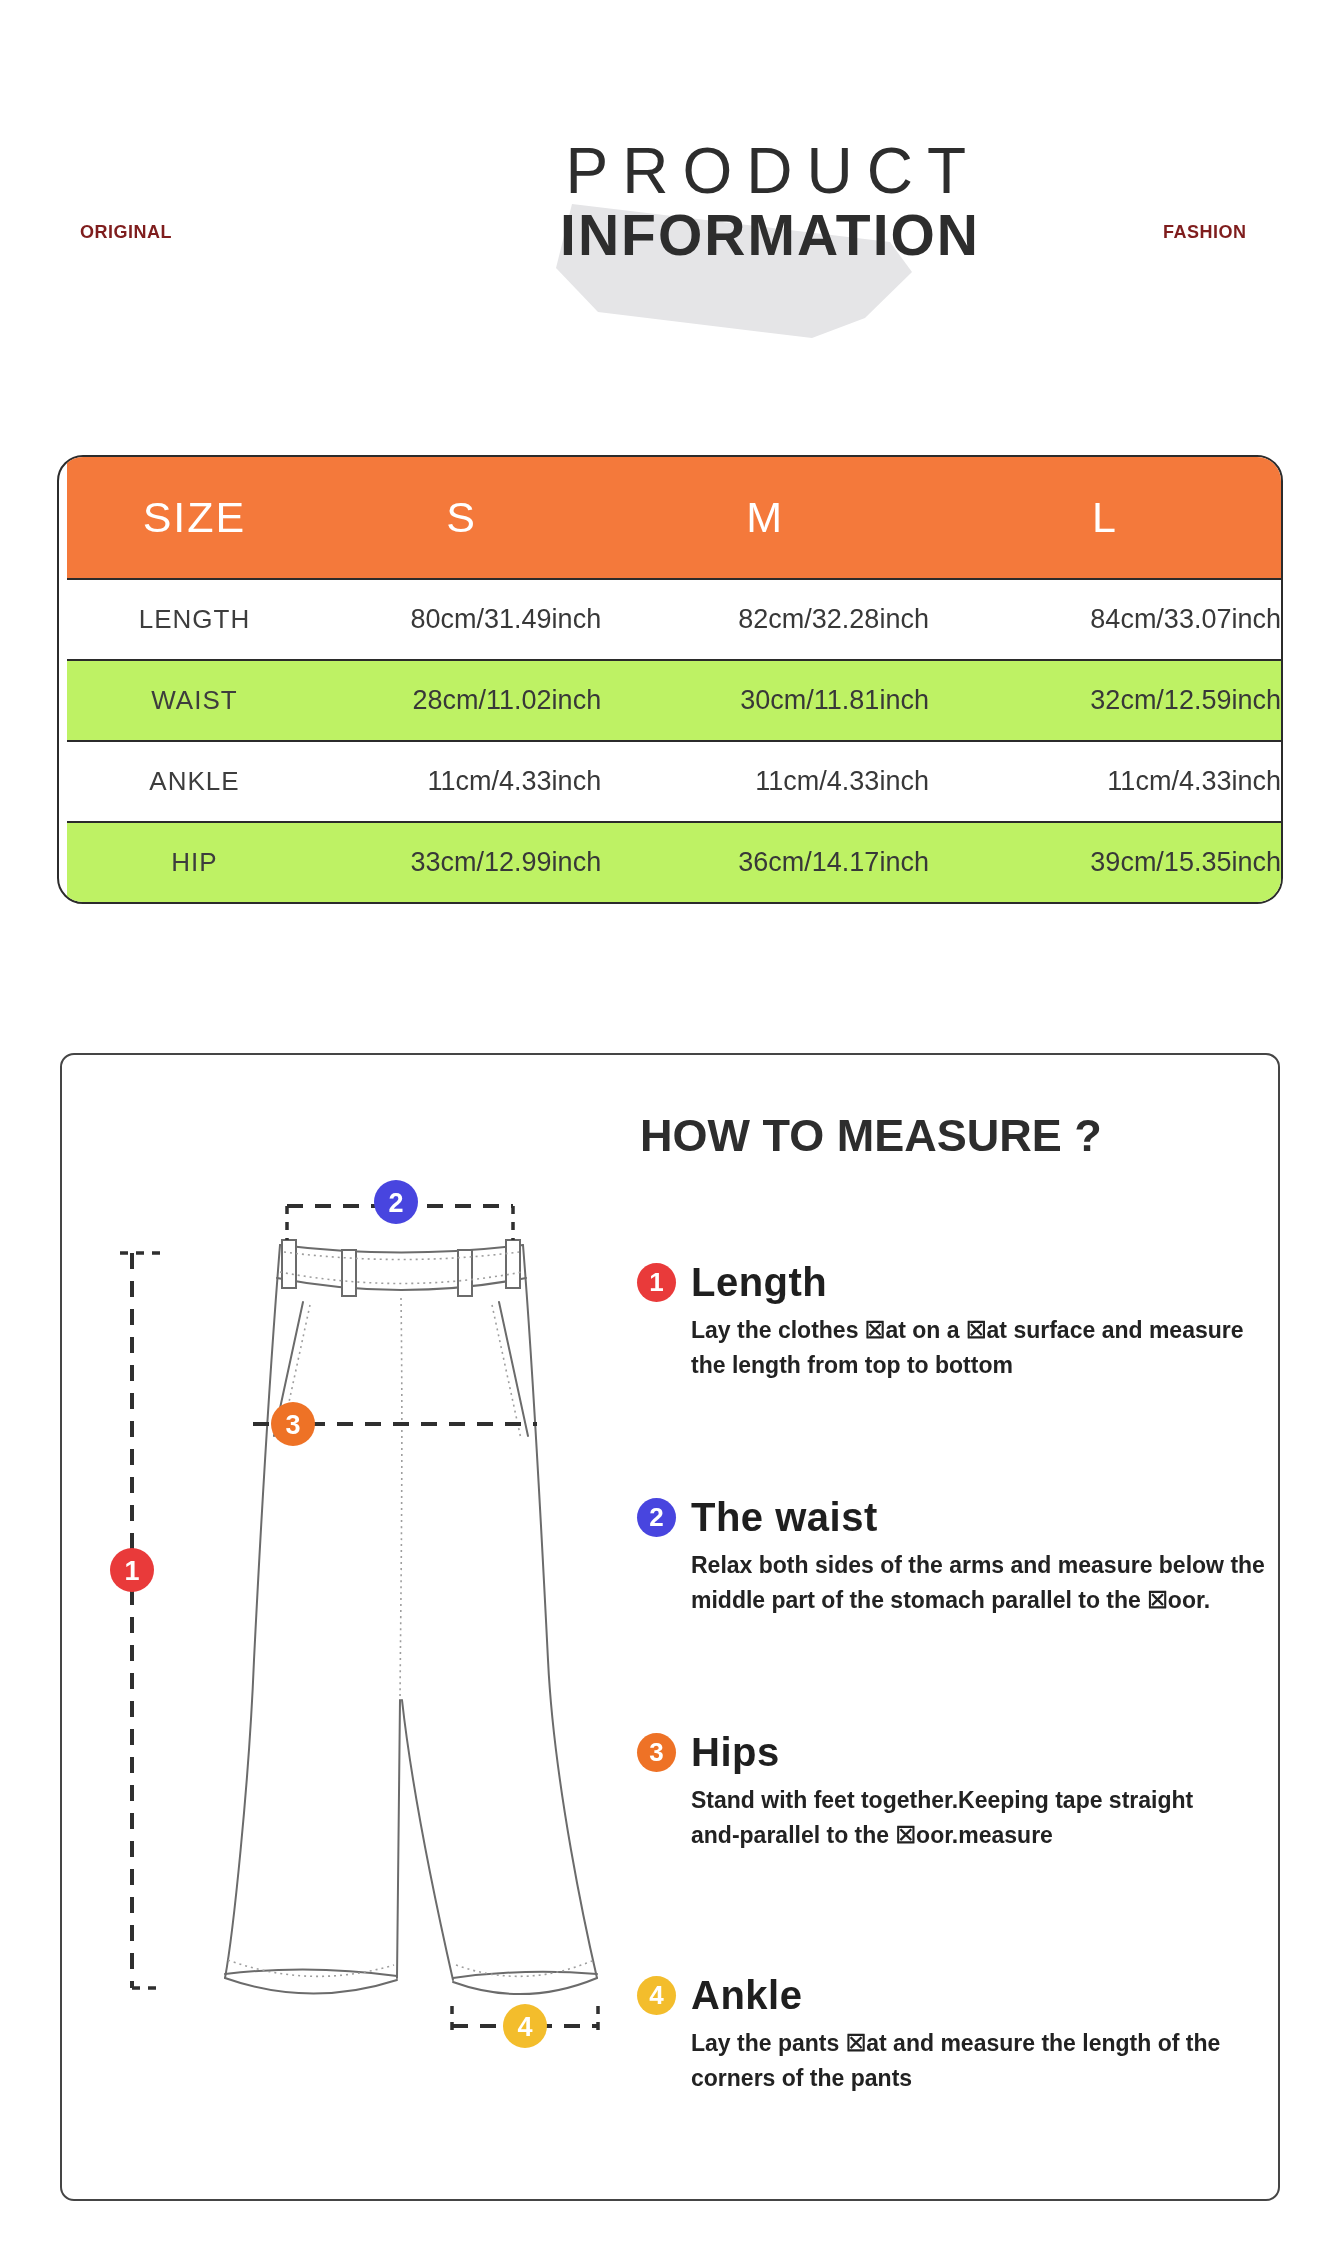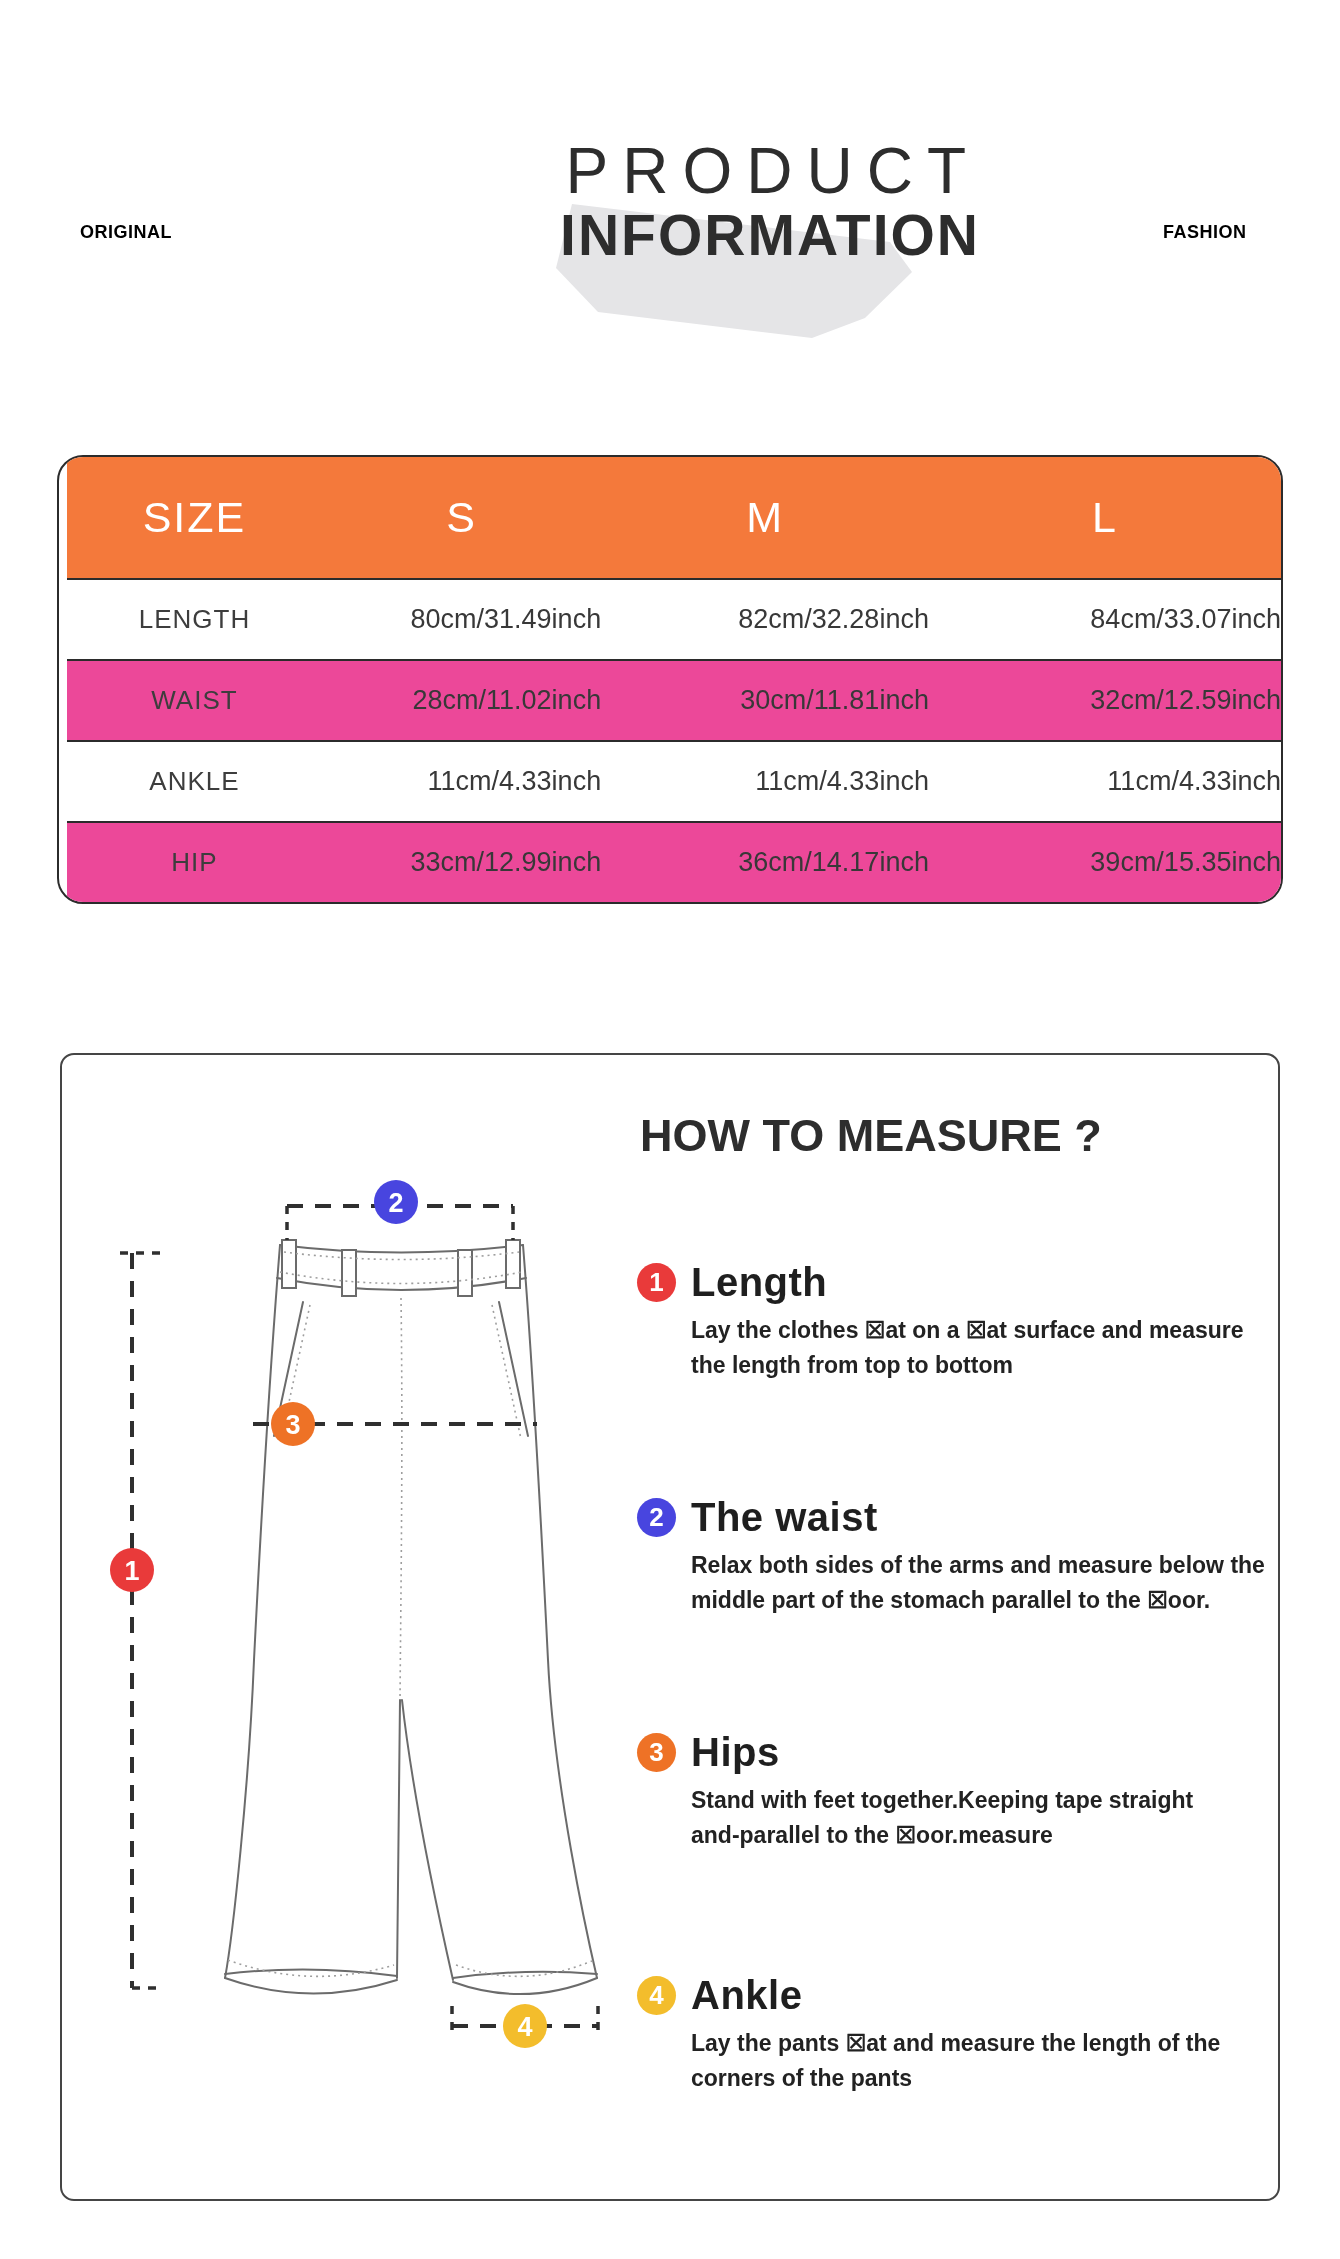"ORIGINAL" .side-label { color: #000000 -> #7f1d1d }
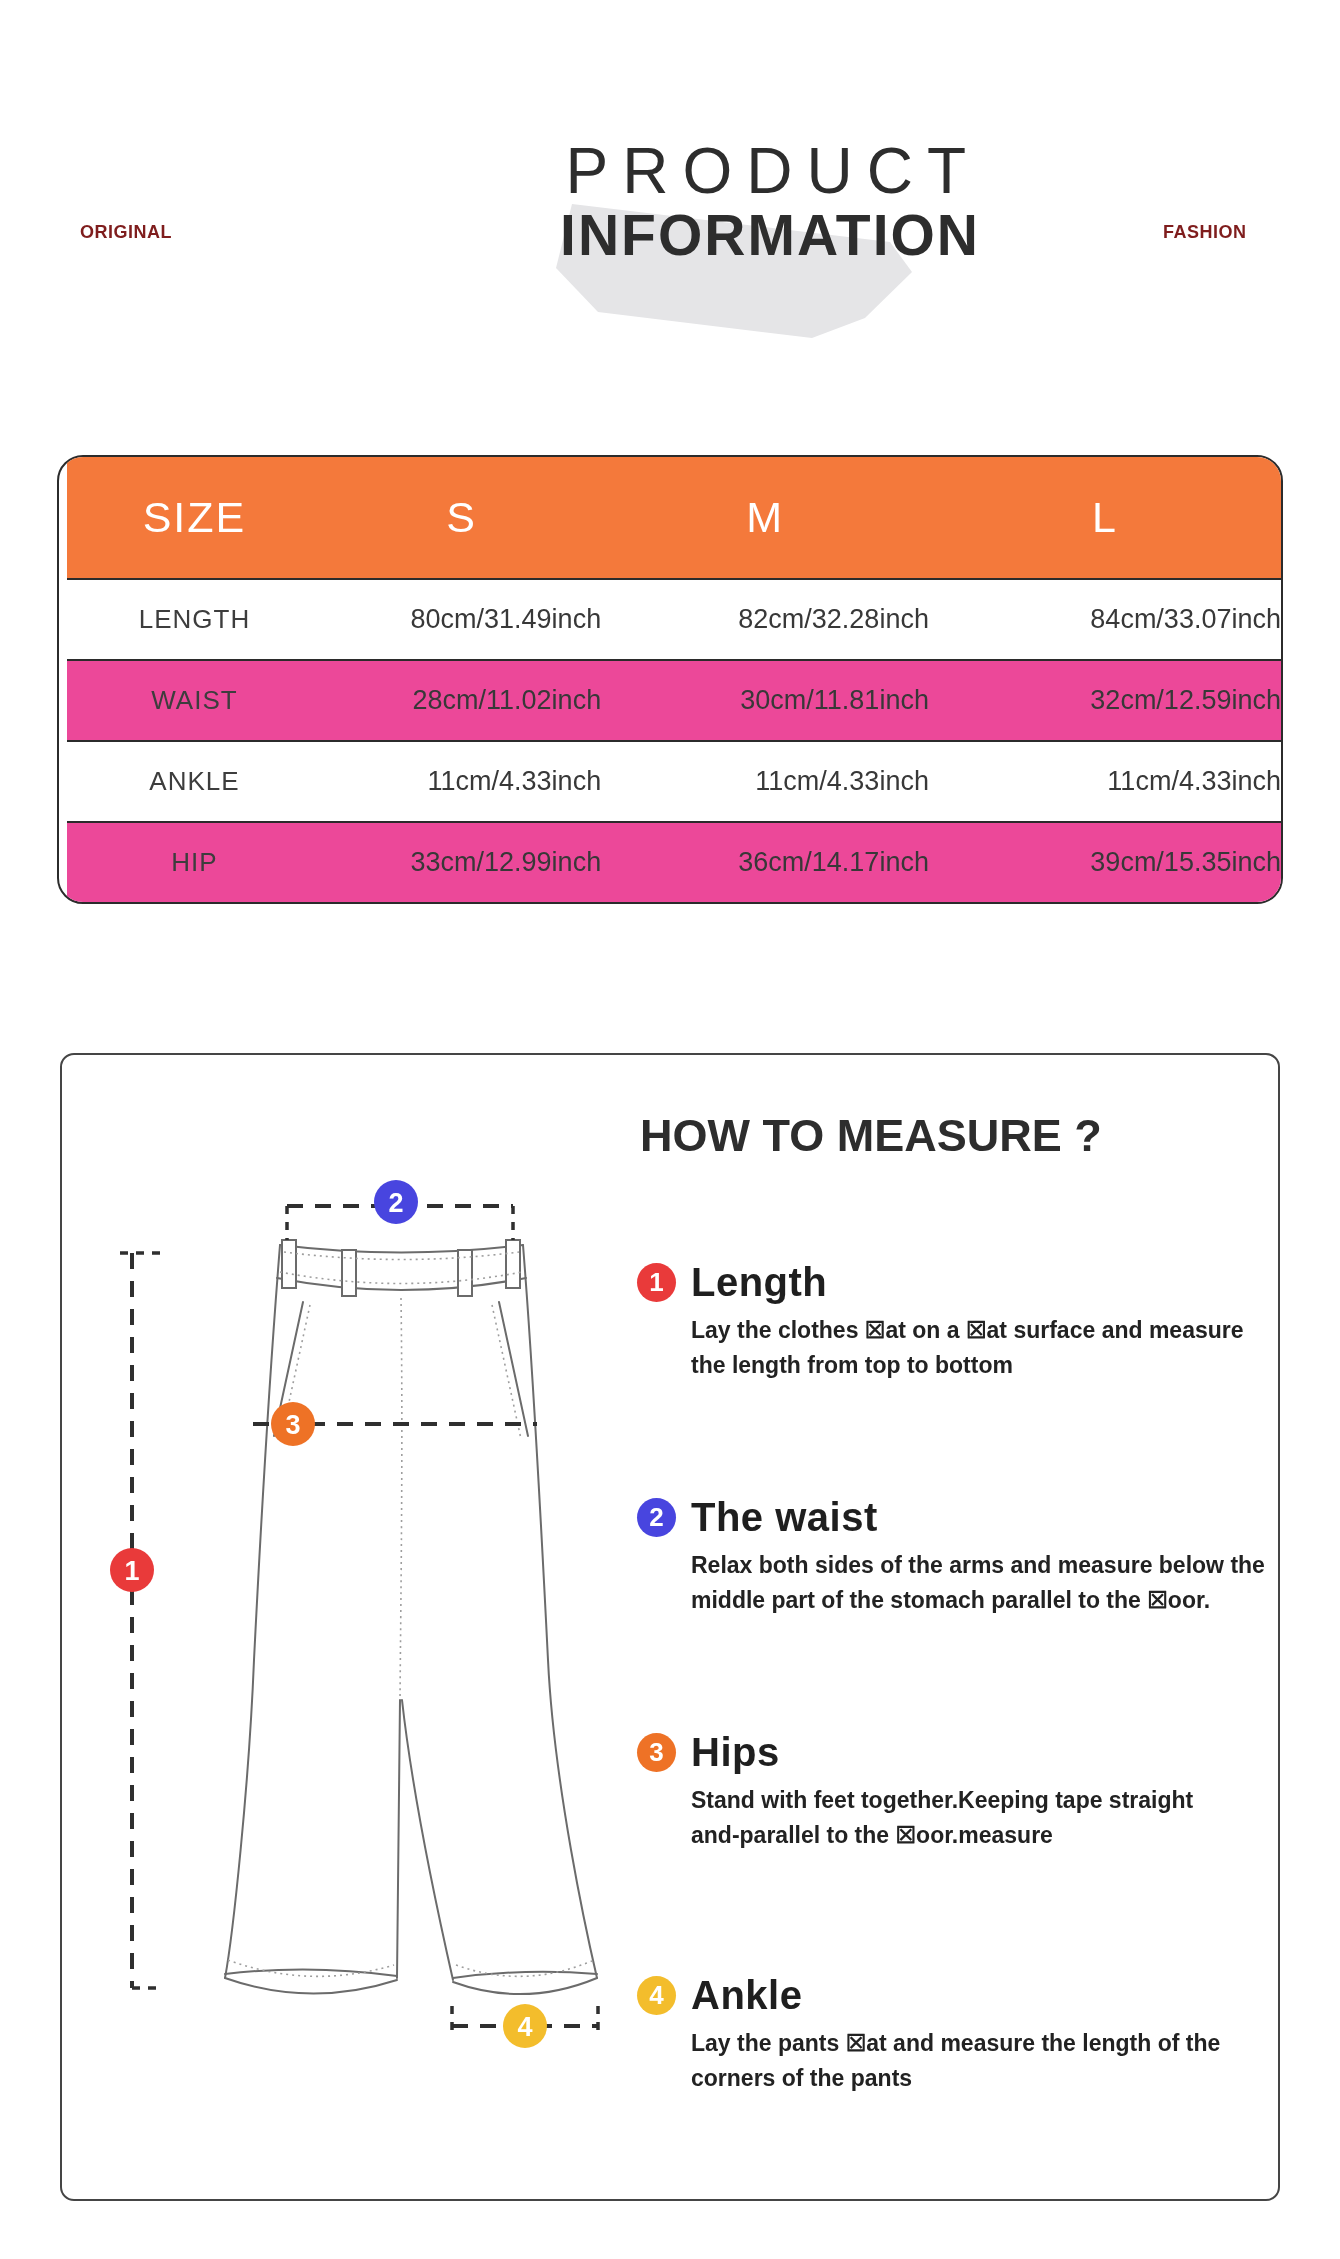"WAIST" .trow.alt { background: #ec4899 -> #bef264 }
